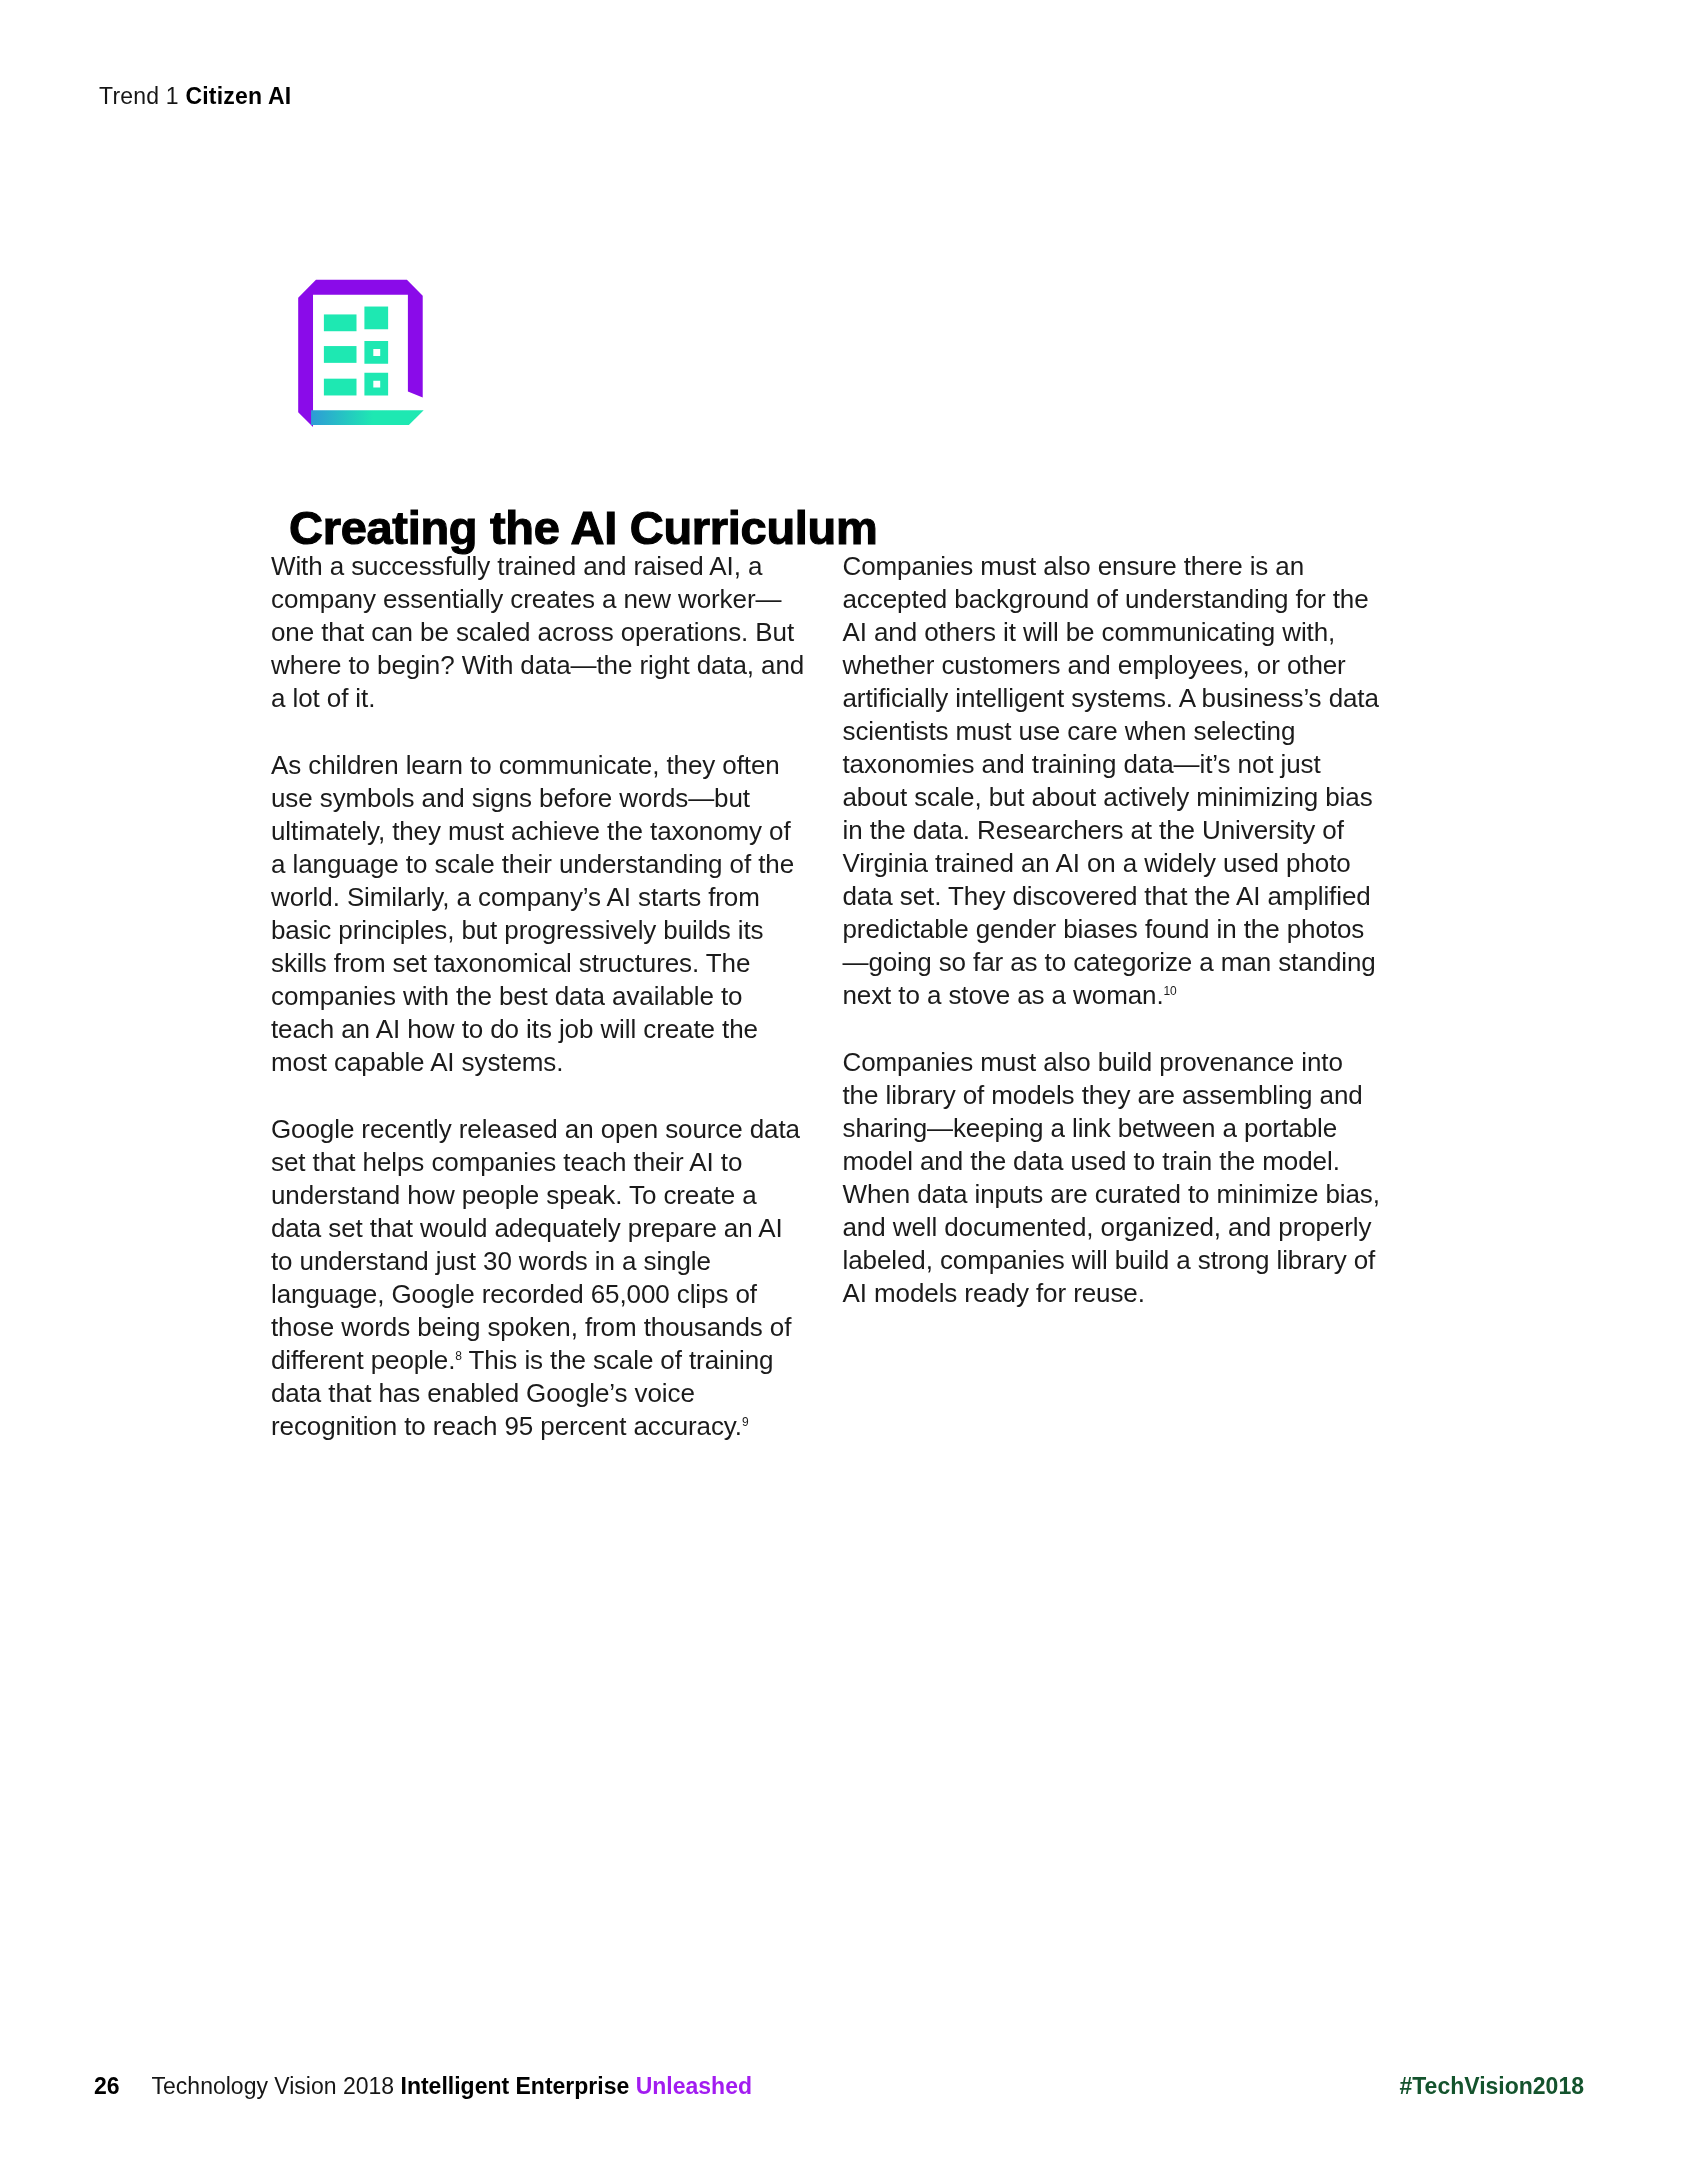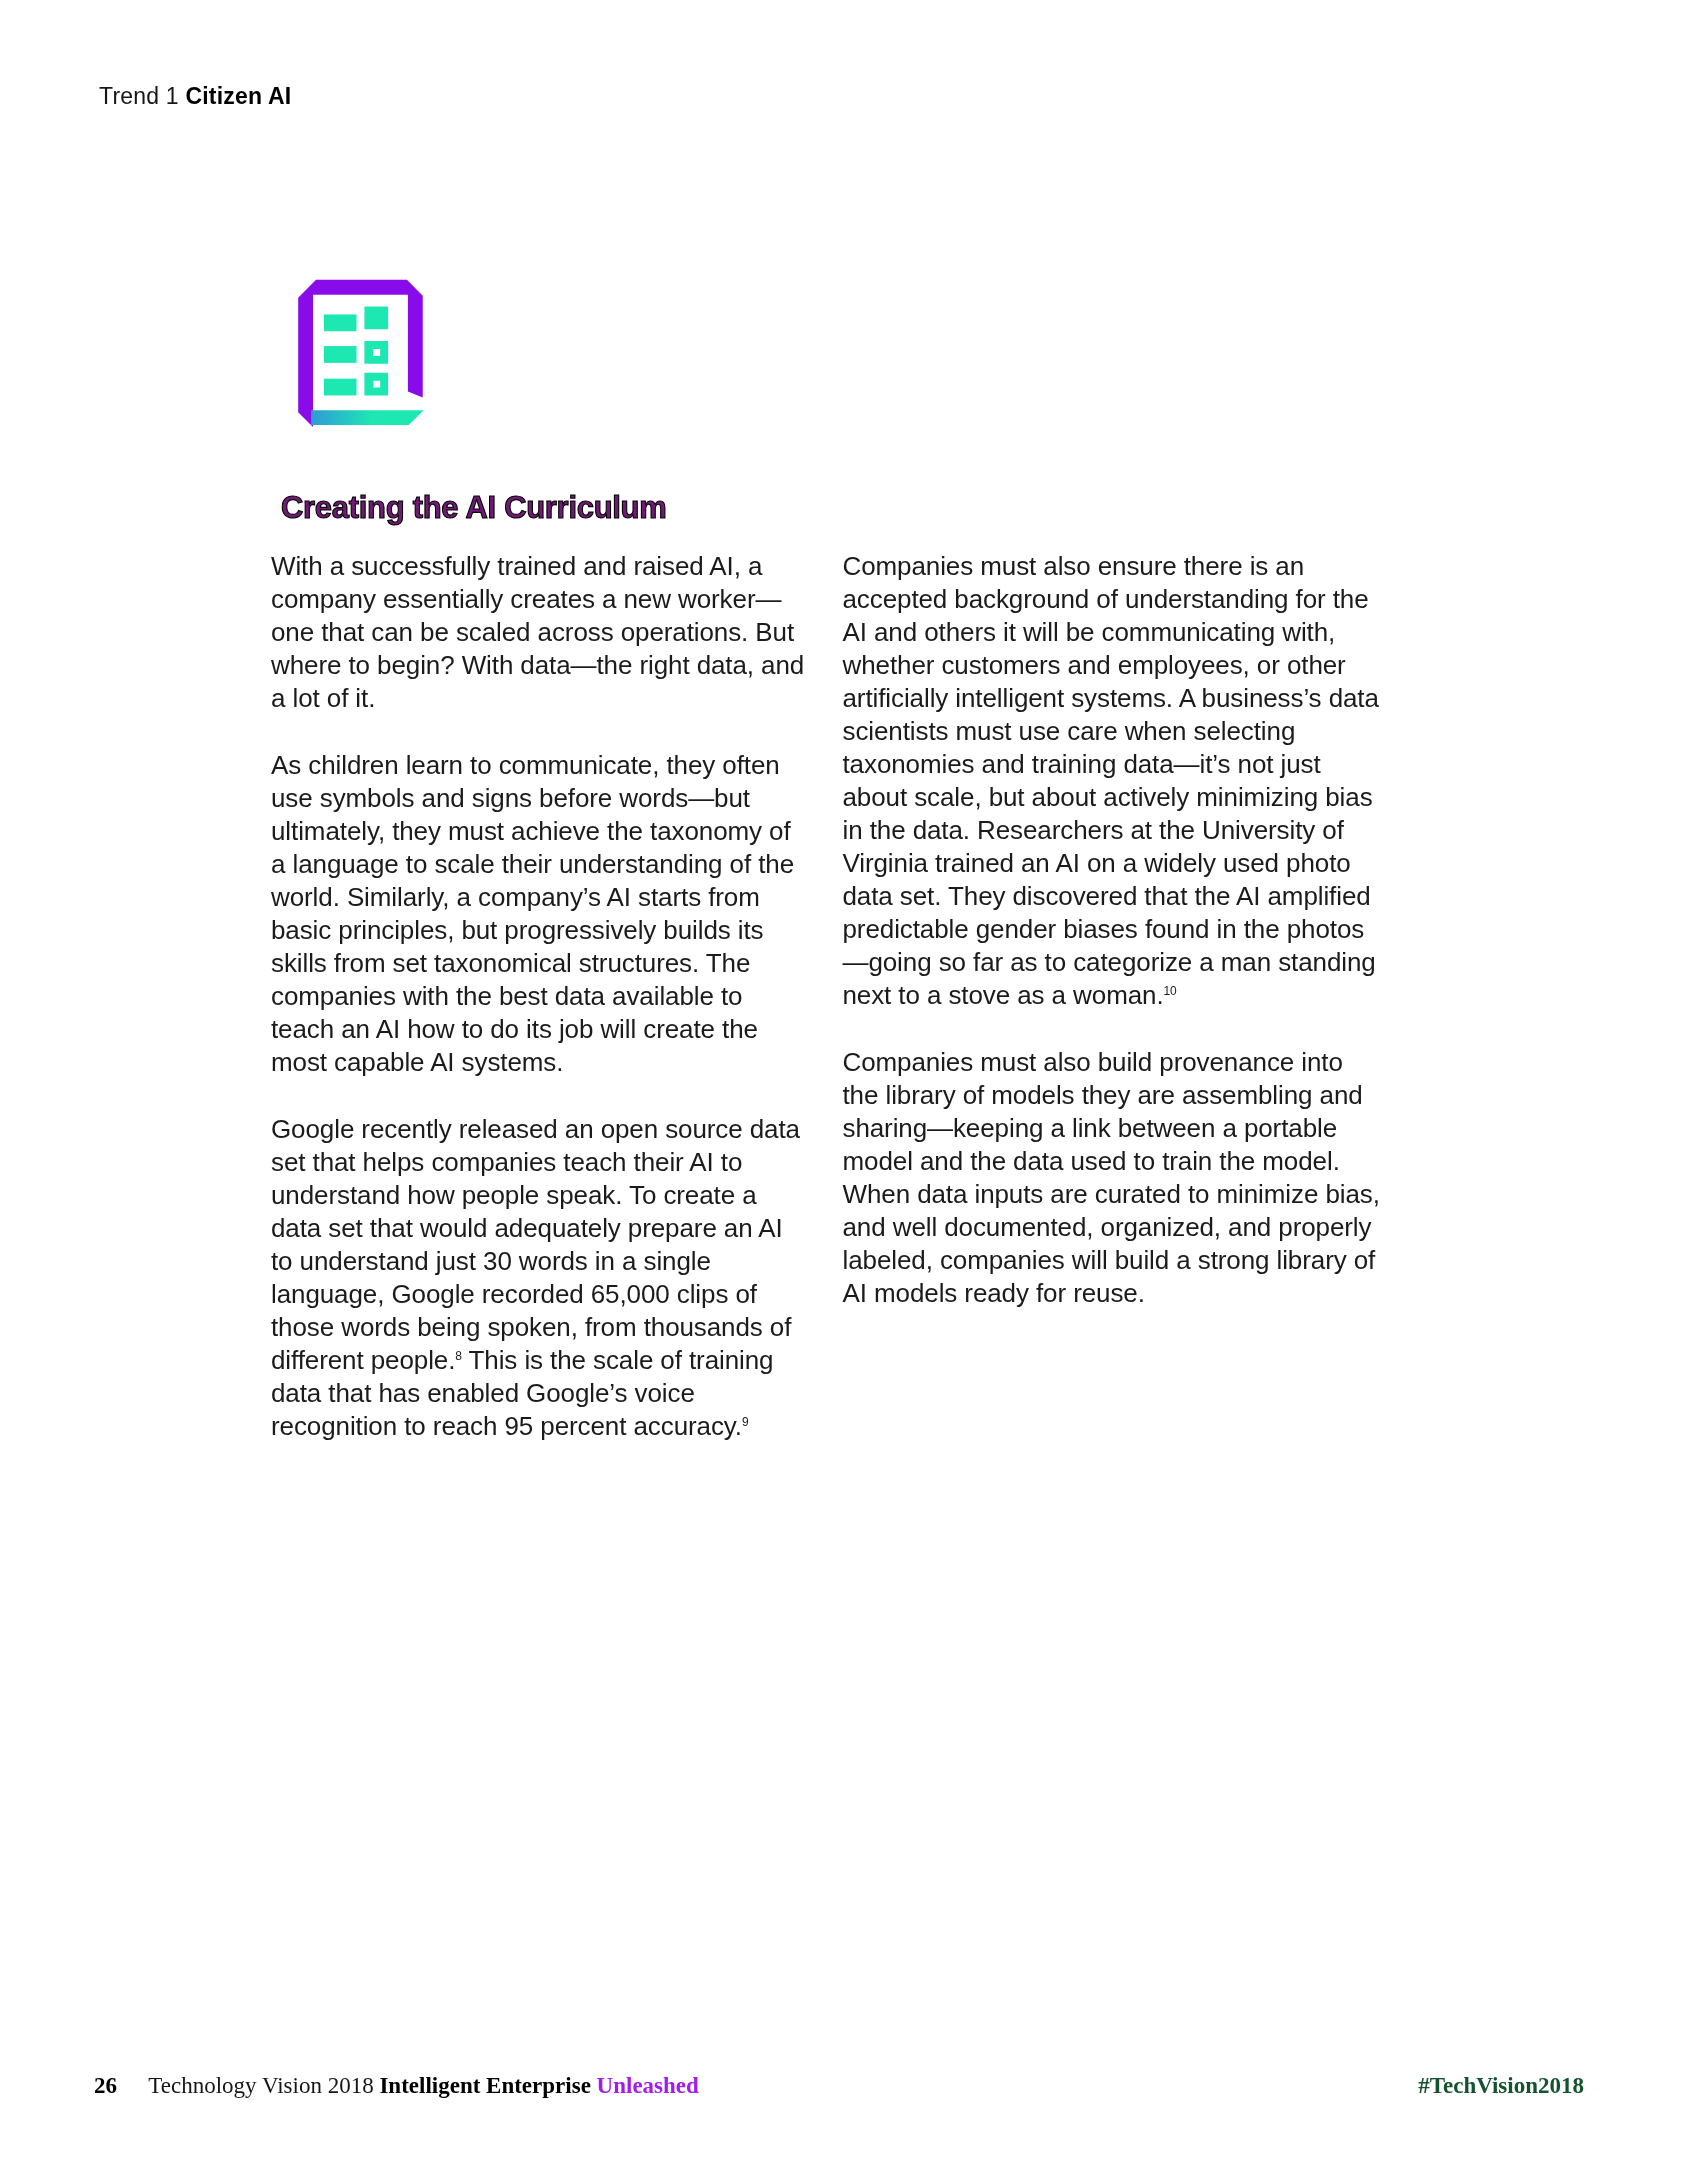"Creating the AI Curriculum" .page-title { color: #701a75 -> #000000; font-size: 31px -> 47px; left: 281px -> 289px }
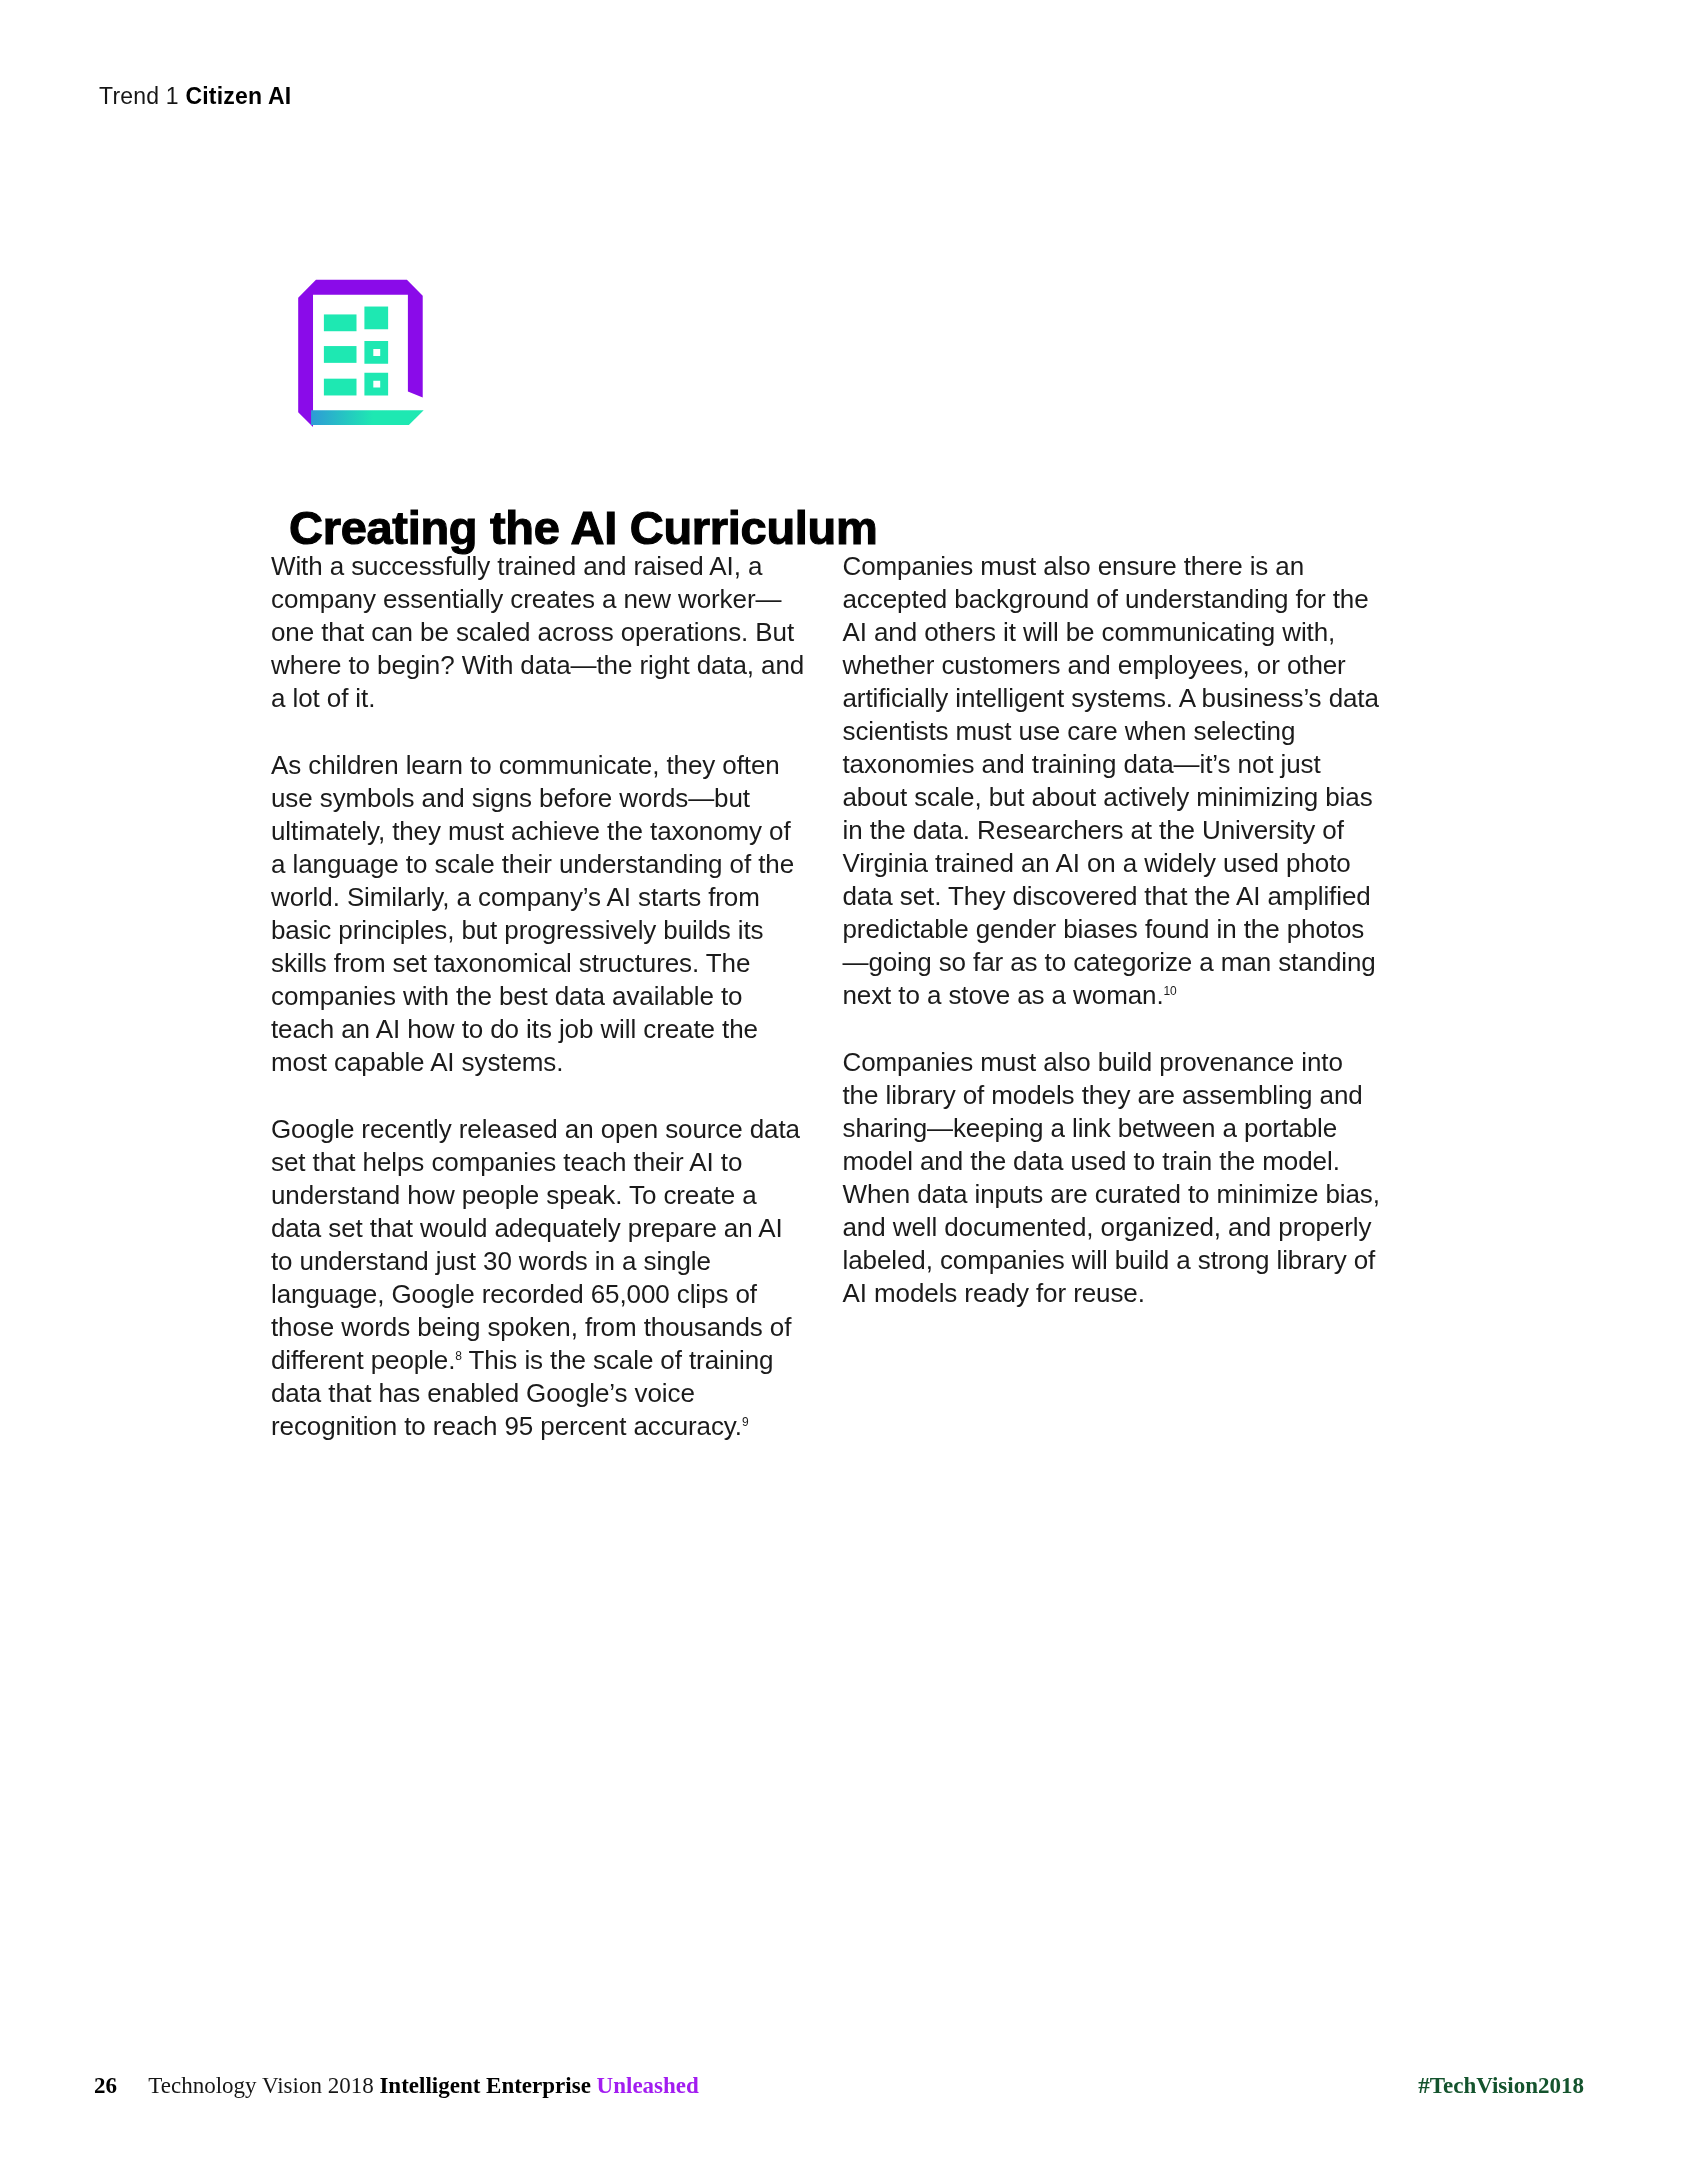"26 Technology Vision 2018 Intelligent" .doc-footer { font-family: Liberation Serif, serif -> none }
